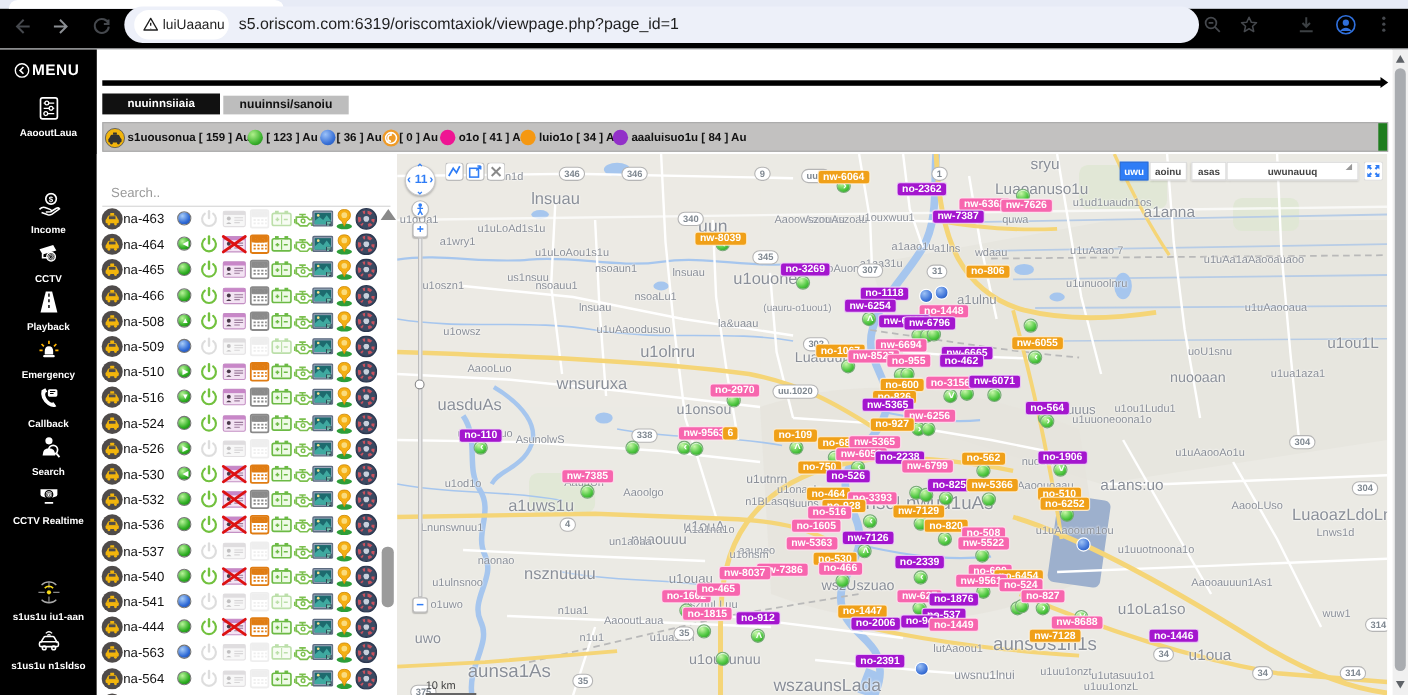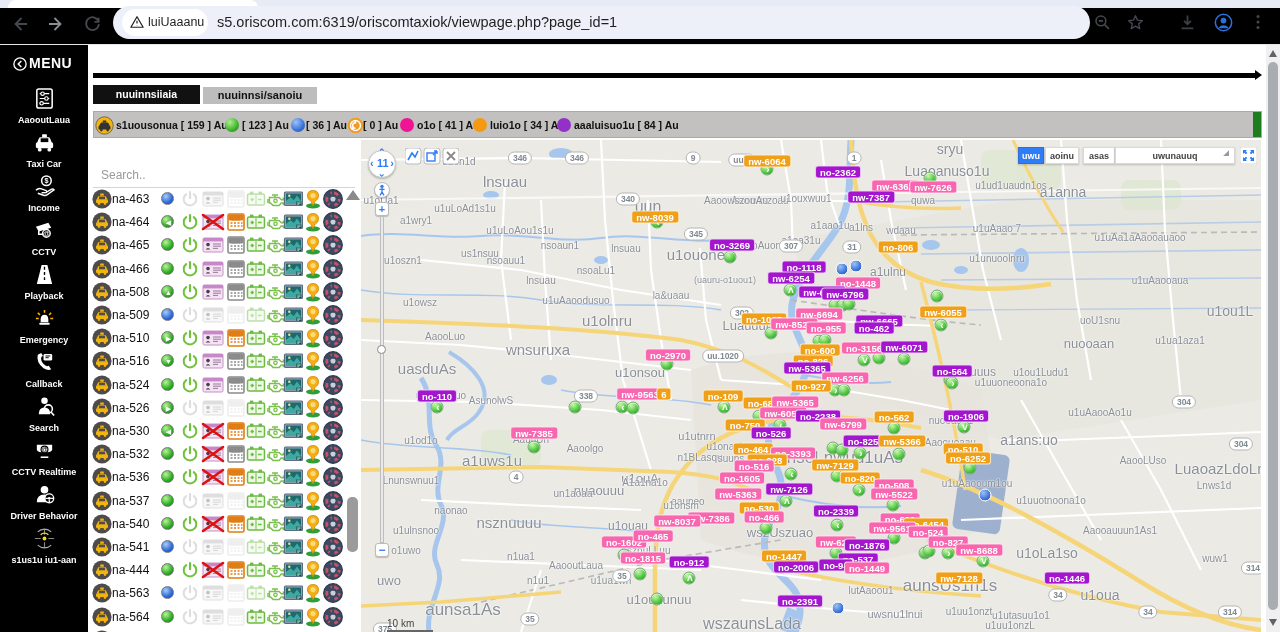"Taxi Car" div.sbitem { html: <div><svg> <path></path> <rect></rect> <rect></rect> <circle></circle> <circle></circle> <rect></rect> </svg><div>Taxi Car</div></div> -> none }
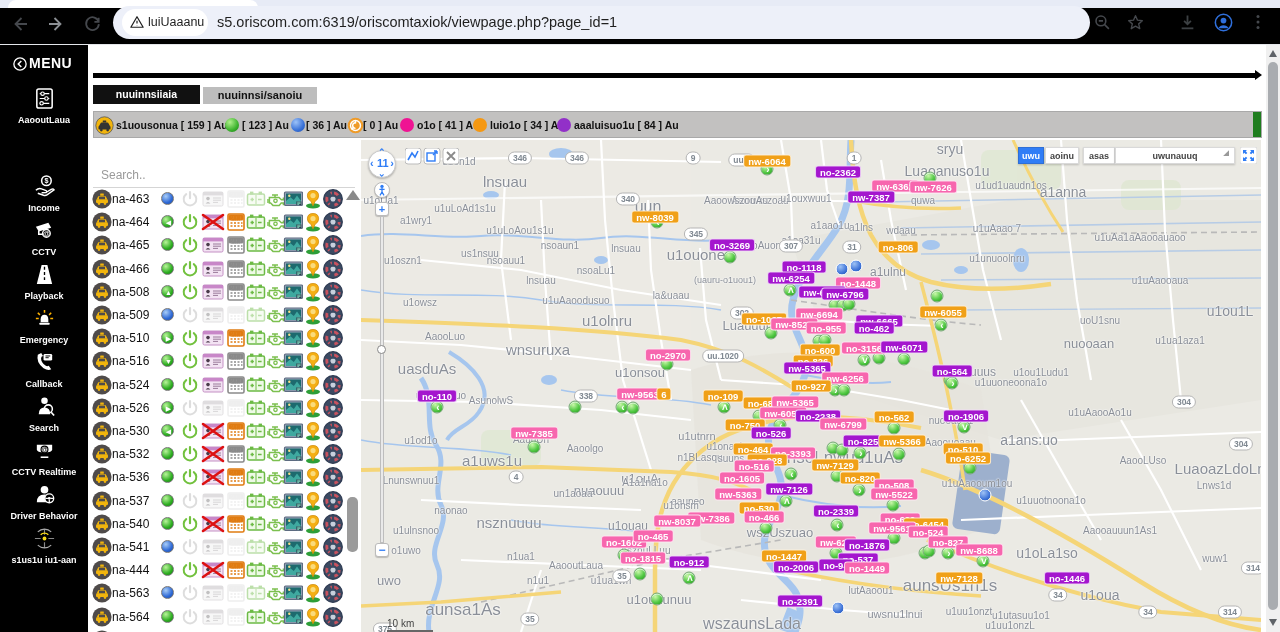"Driver Behavior" div.sbitem { html: <div><svg> <circle></circle> <path></path> <circle></circle> <circle></circle> <path></path> </svg><div>Driver Behavior</div></div> -> none }
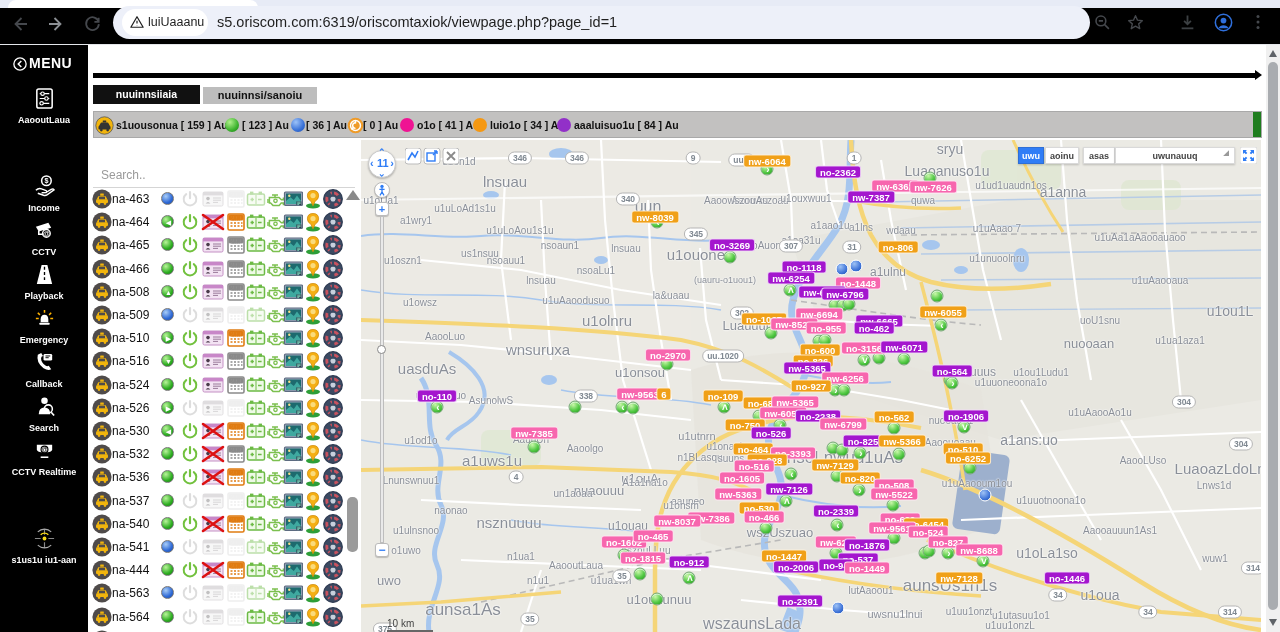"nw-8688" div.chip { top: 410px -> 426px }
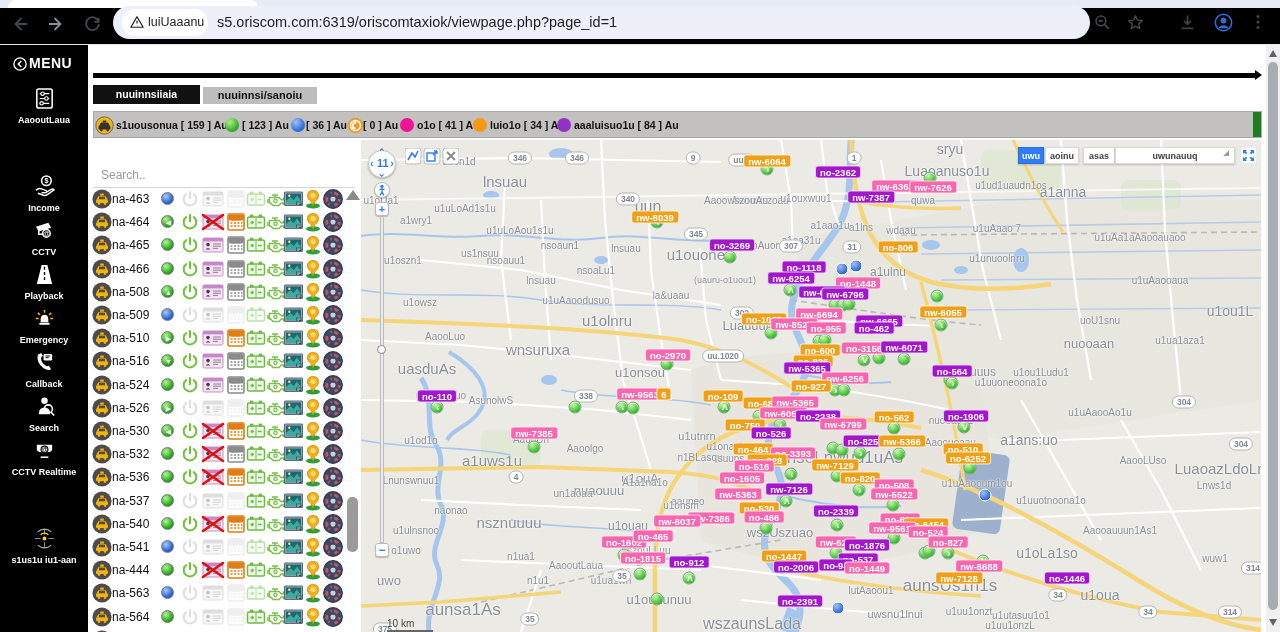"s1us1u n1sldso" div.sbitem { html: none -> <div><svg> <path></path> <rect></rect> <circle></circle> <circle></circle> <path></path> </svg><div>s1us1u n1sldso</div></div> }
